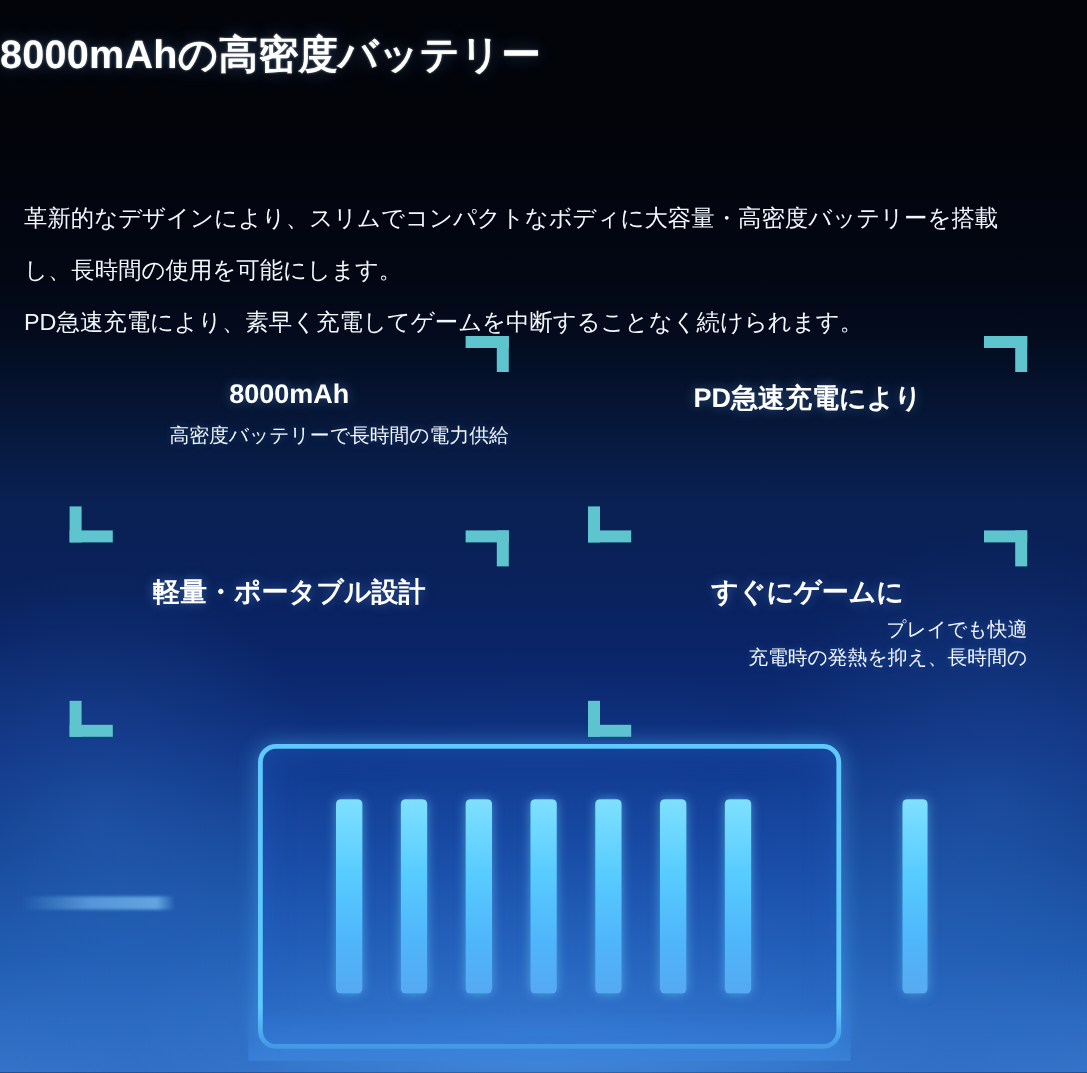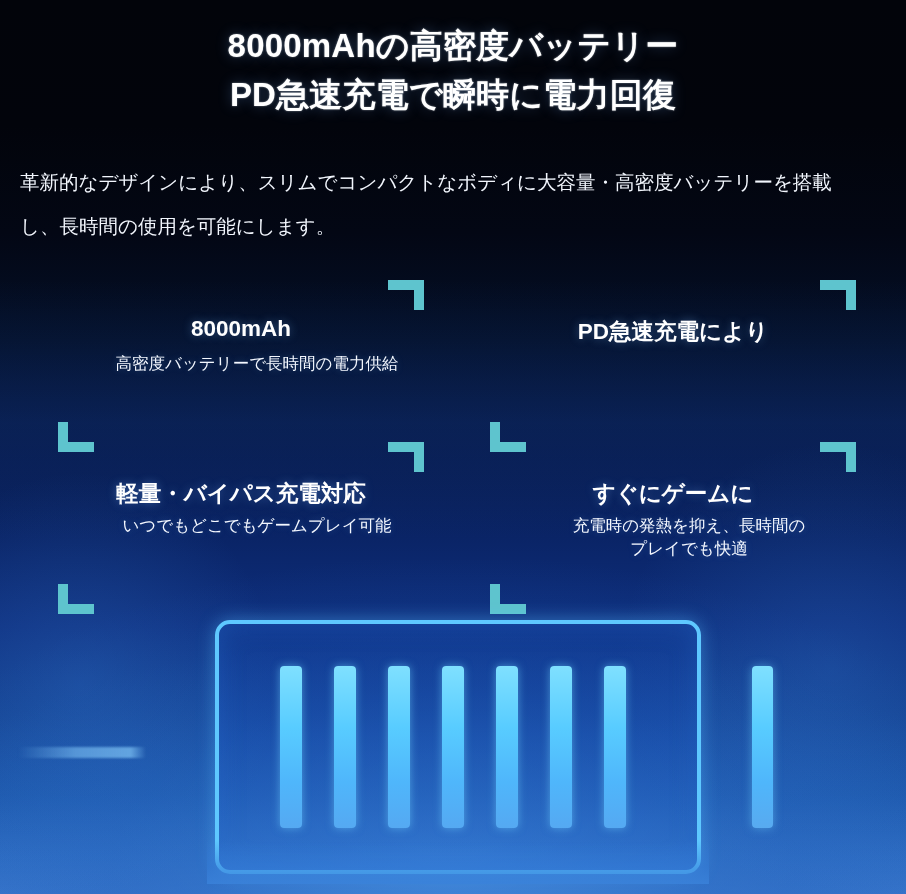"8000mAhの高密度バッテリー" #headline { text-align: center -> left }
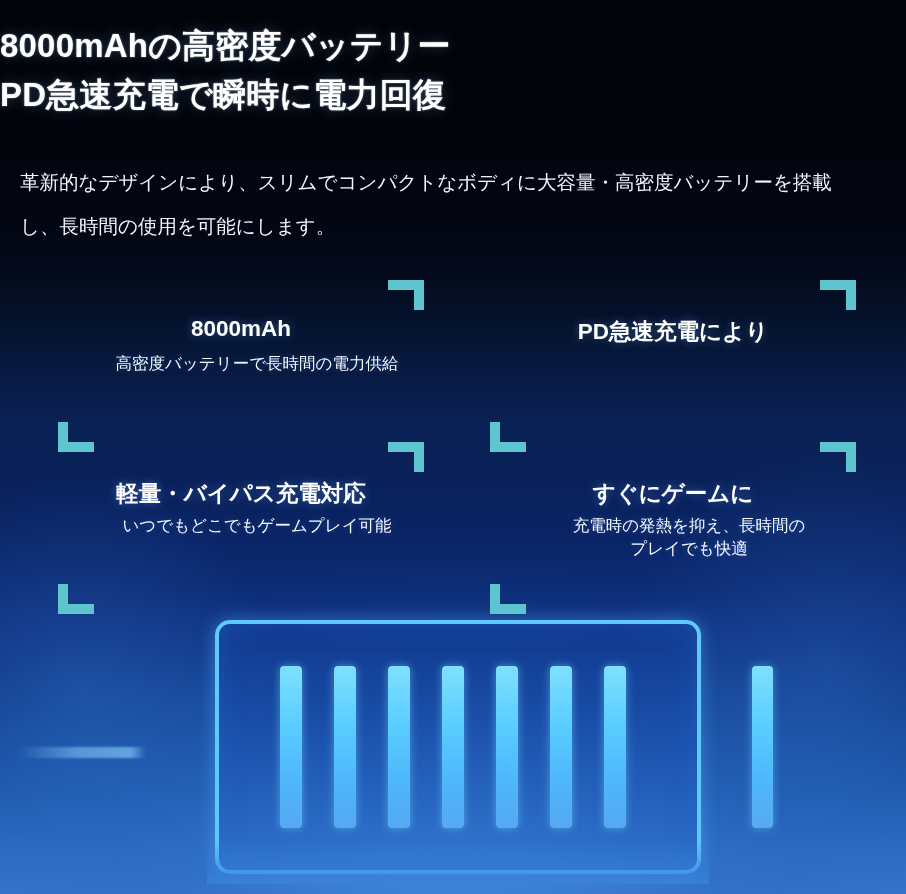"PD急速充電で瞬時に電力回復" span.hl { html: <span>PD急速充電で瞬時に電力回復</span> -> none }
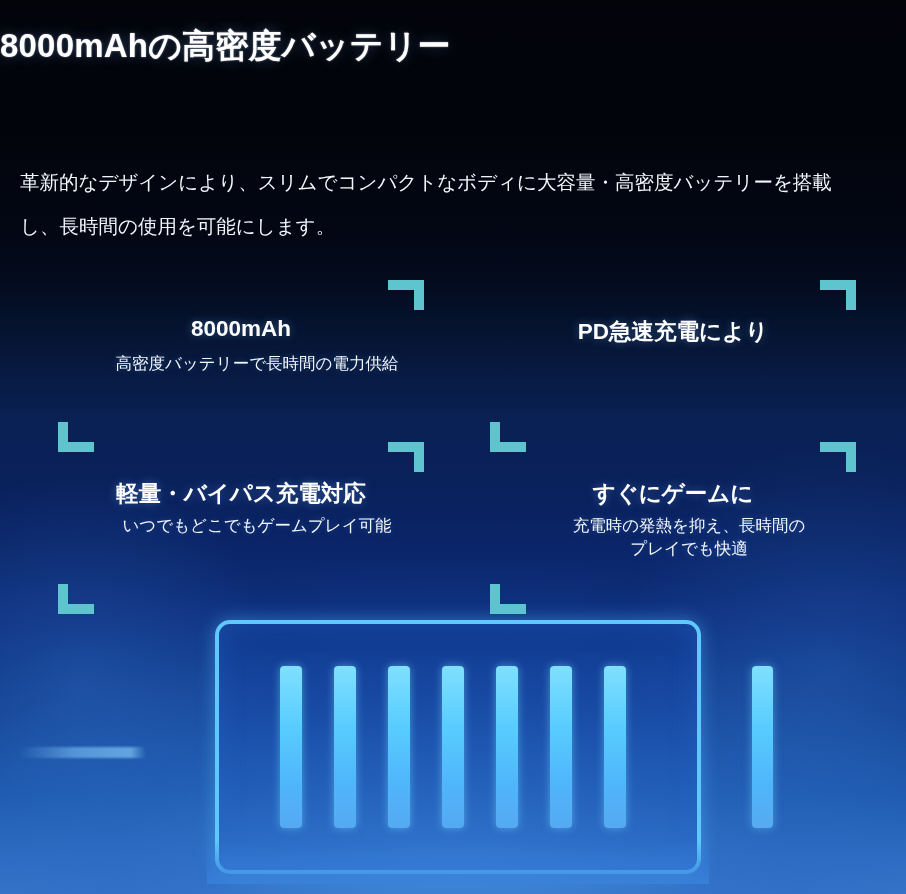"PD急速充電により、素早く充電してゲームを中断することなく続けられます。" p { html: none -> <p>PD急速充電により、素早く充電してゲームを中断することなく続けられます。</p> }
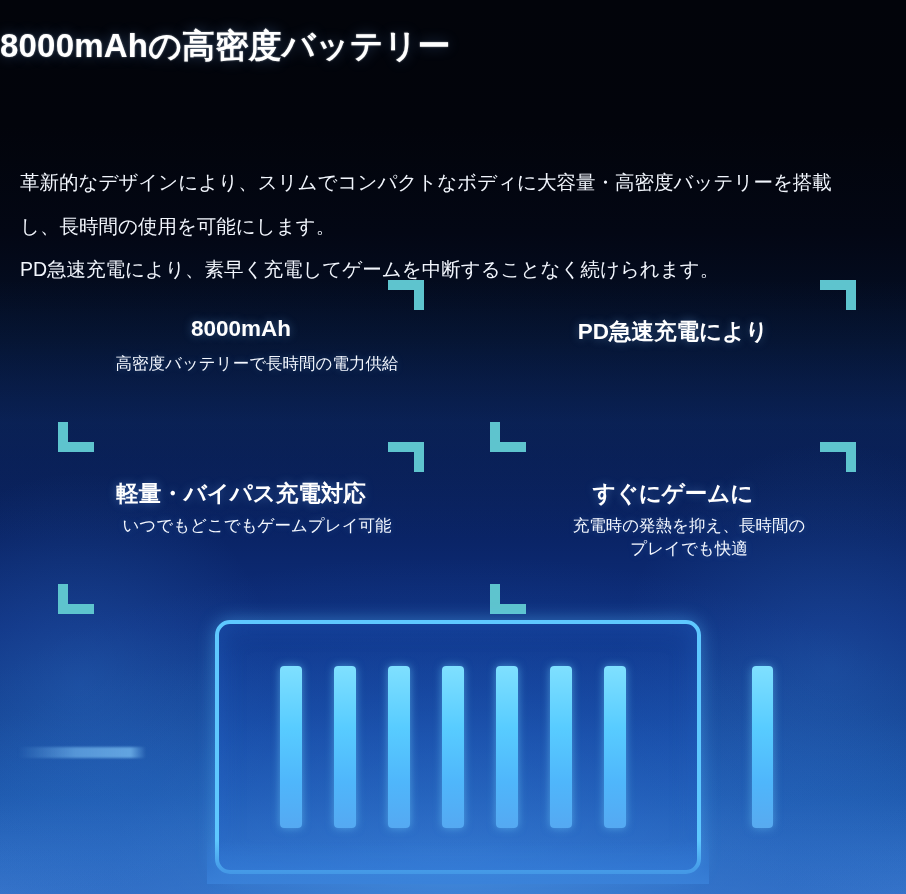"高密度バッテリーで長時間の電力供給" .fc-desc { left: 16px -> 0; text-align: center -> right }
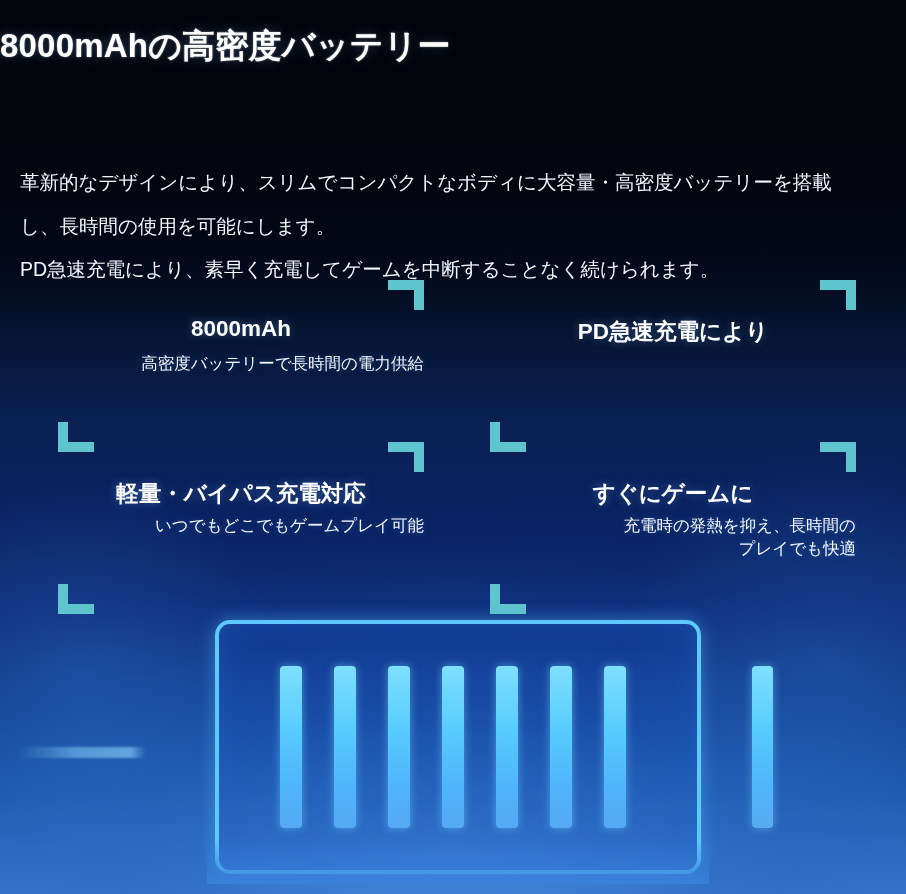"軽量・バイパス充電対応" div.fc-title { text: バイパス充電対応 -> ポータブル設計 }
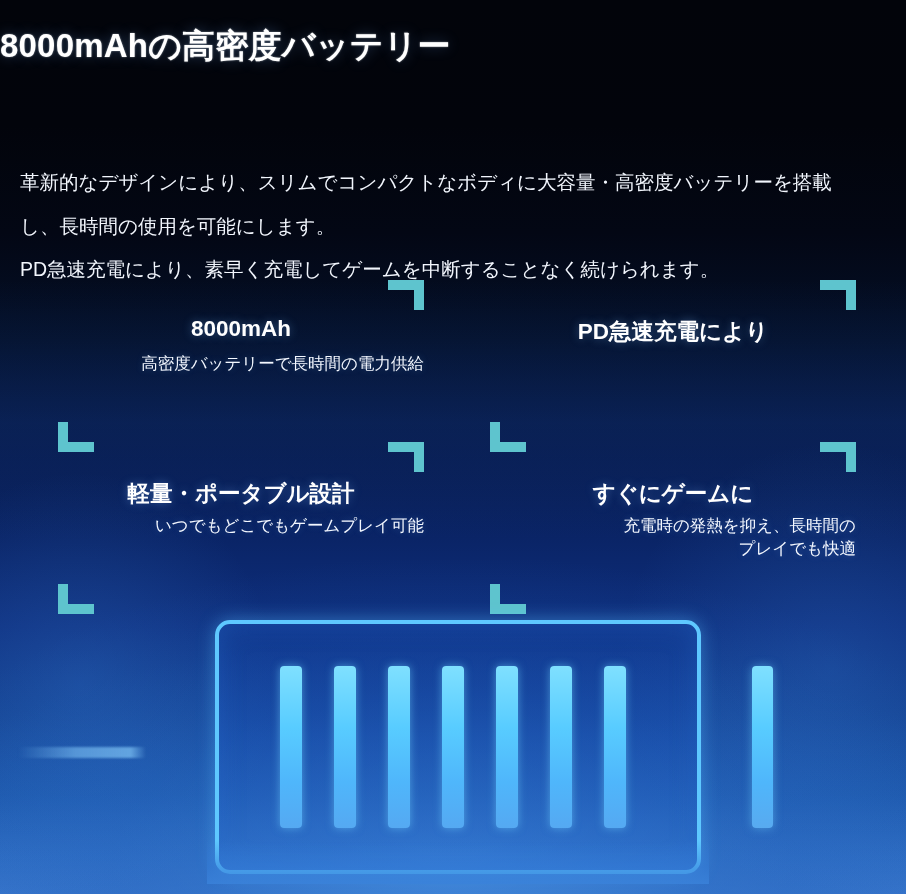"いつでもどこでもゲームプレイ可能" div.fc-desc { html: <div> <span>いつでもどこでもゲームプレイ可能</span> </div> -> none }
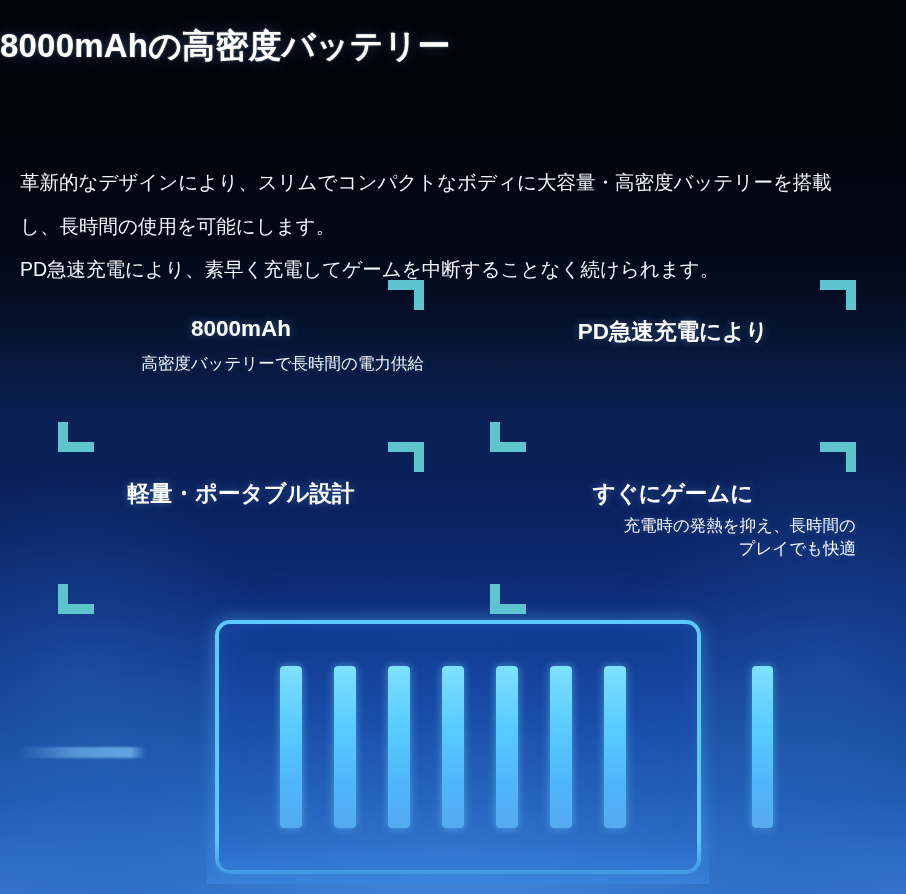"充電時の発熱を抑え、長時間の" span.dl { order: before "プレイでも快適" -> after "プレイでも快適" }
